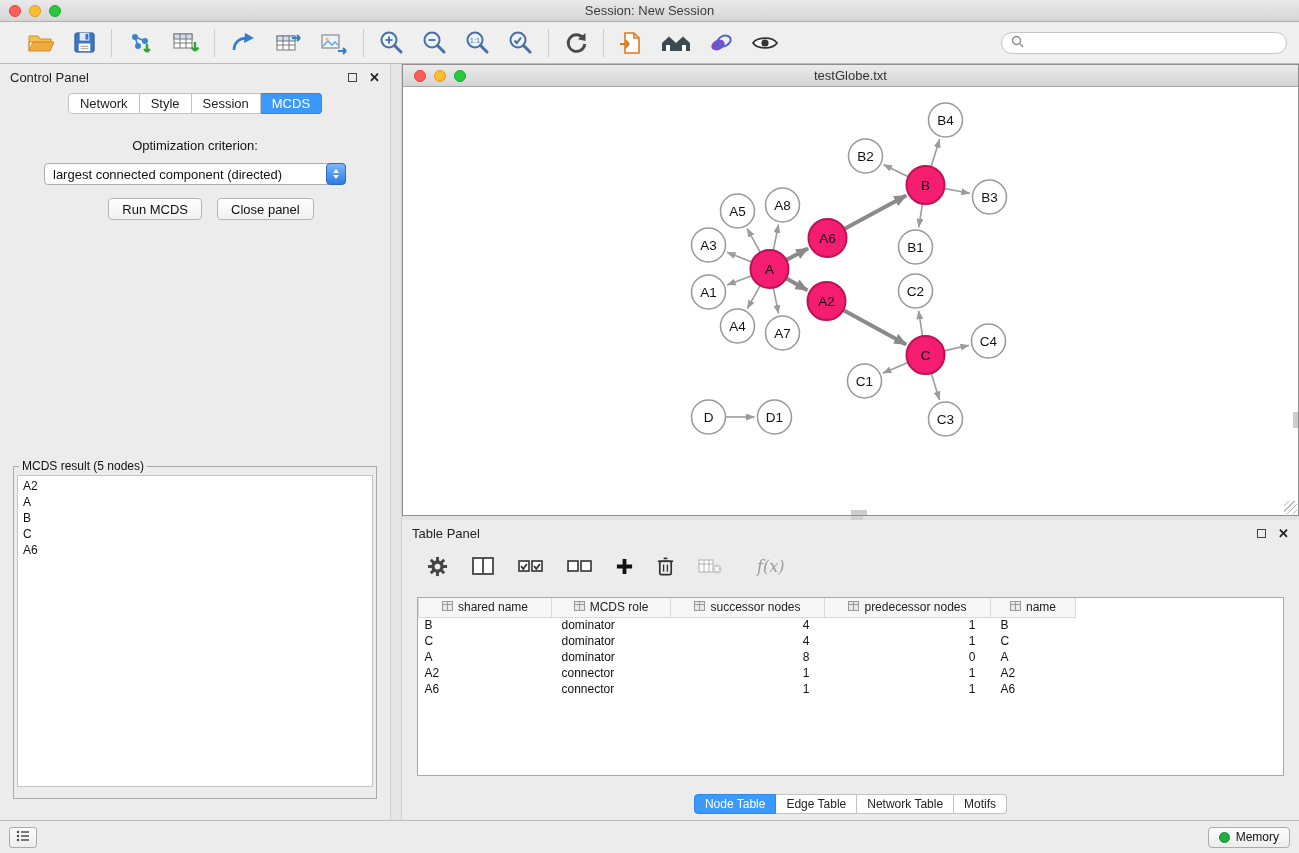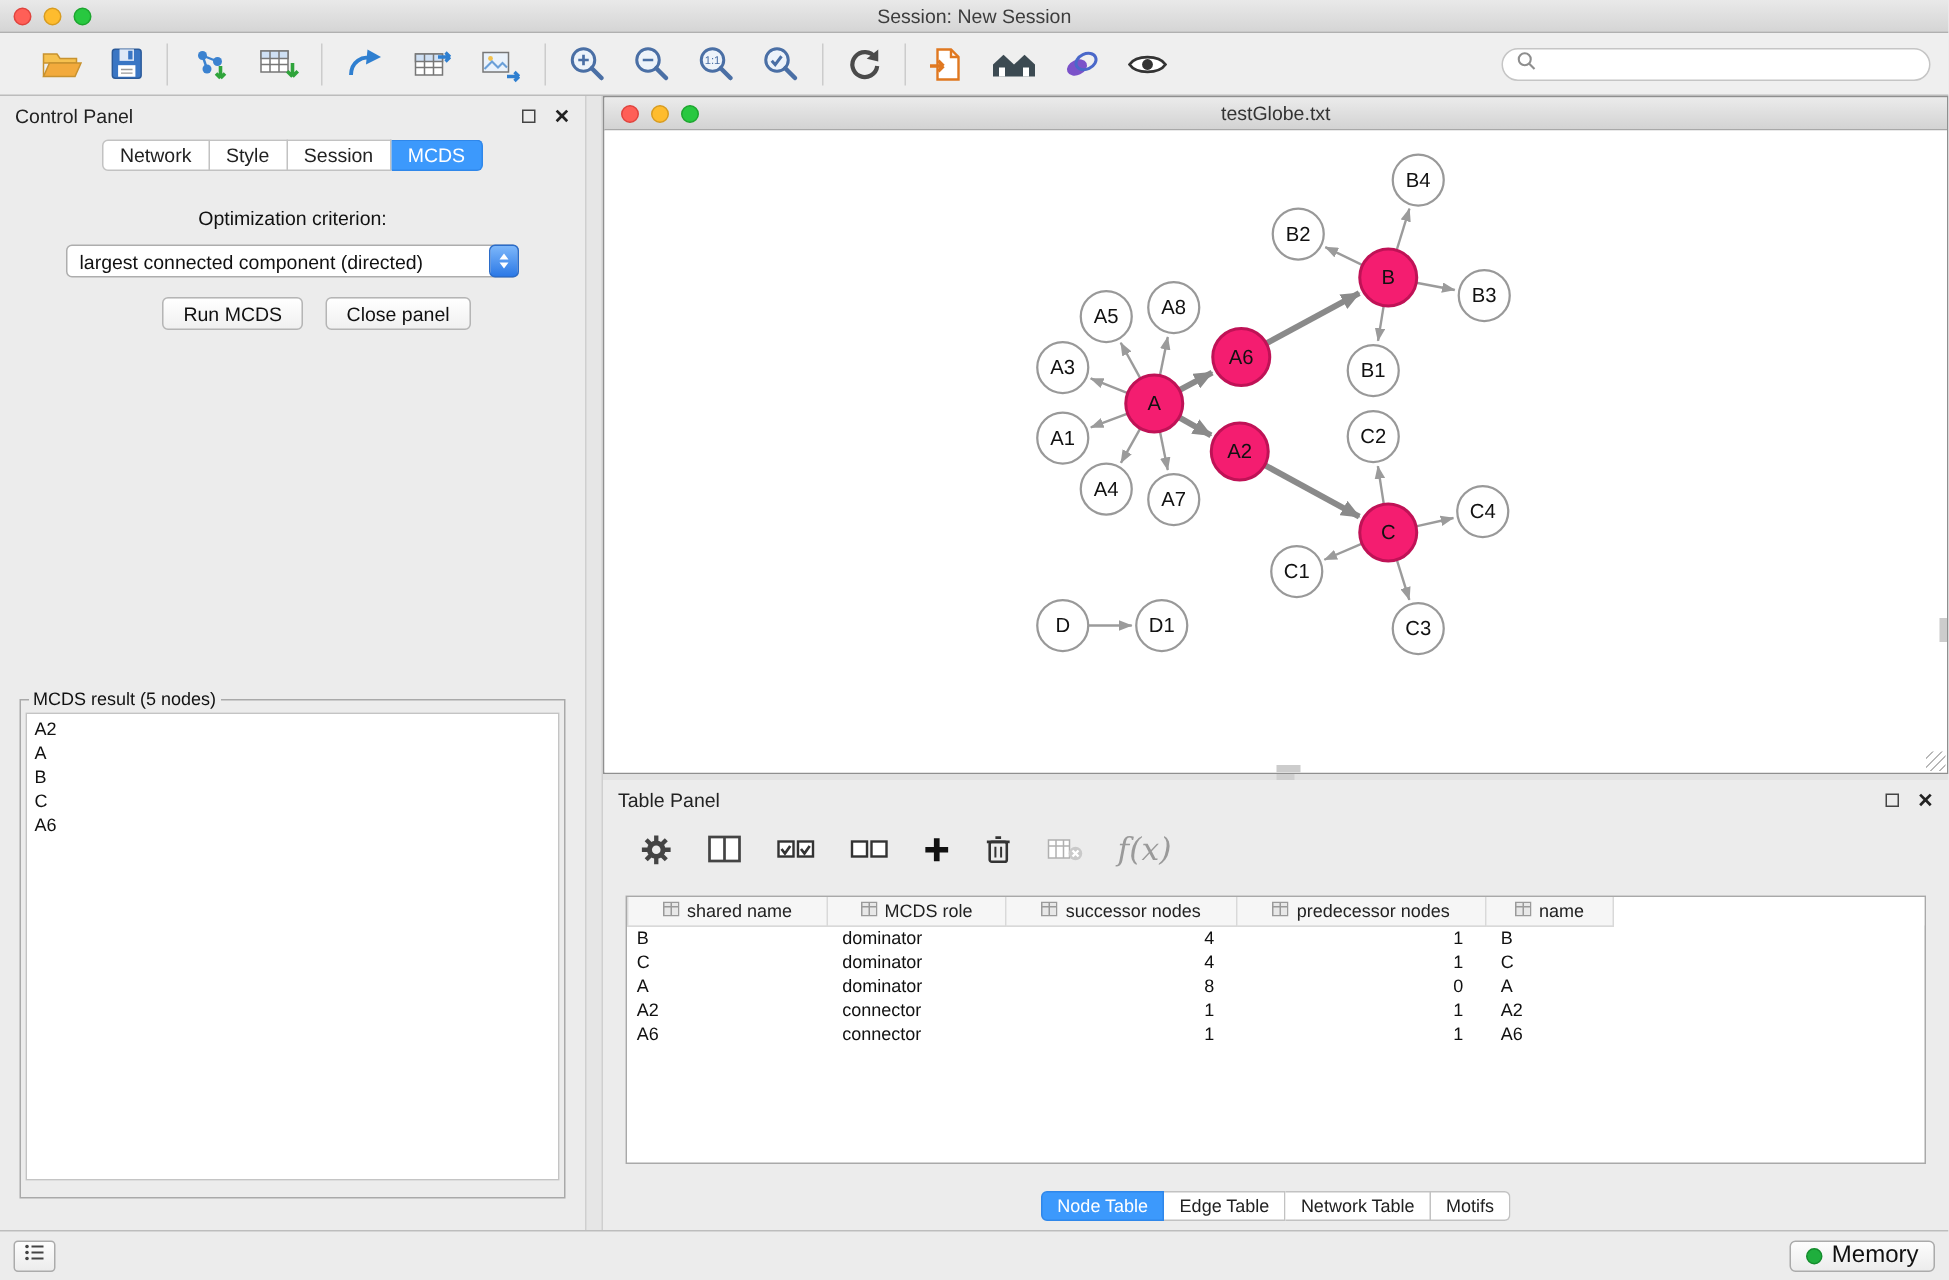"f(x)" .fx-label { font-size: 21px -> 16px; margin-left: none -> 12px }
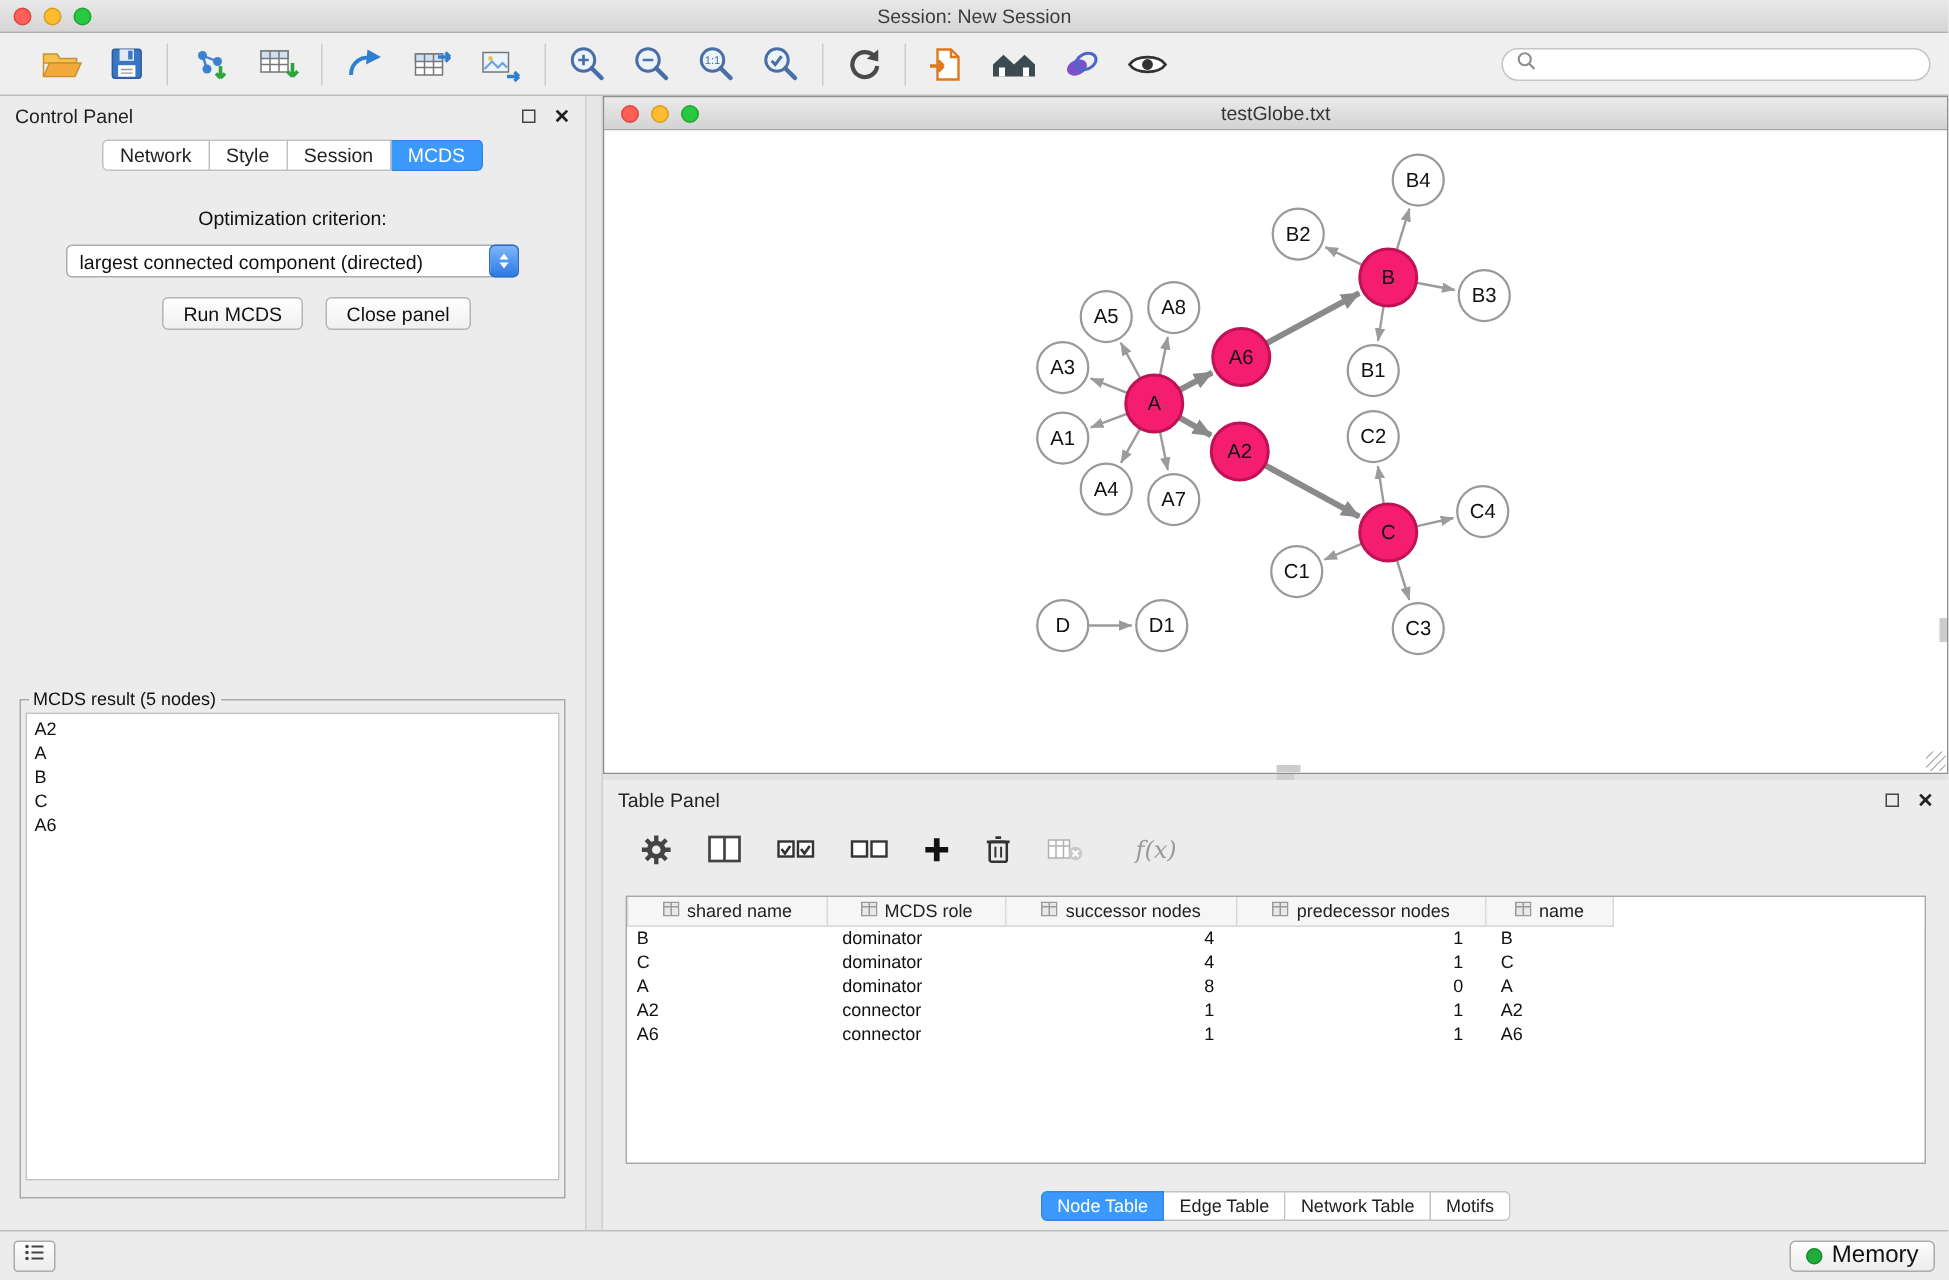"Memory" .memory-button { font-size: 16px -> 12px }
